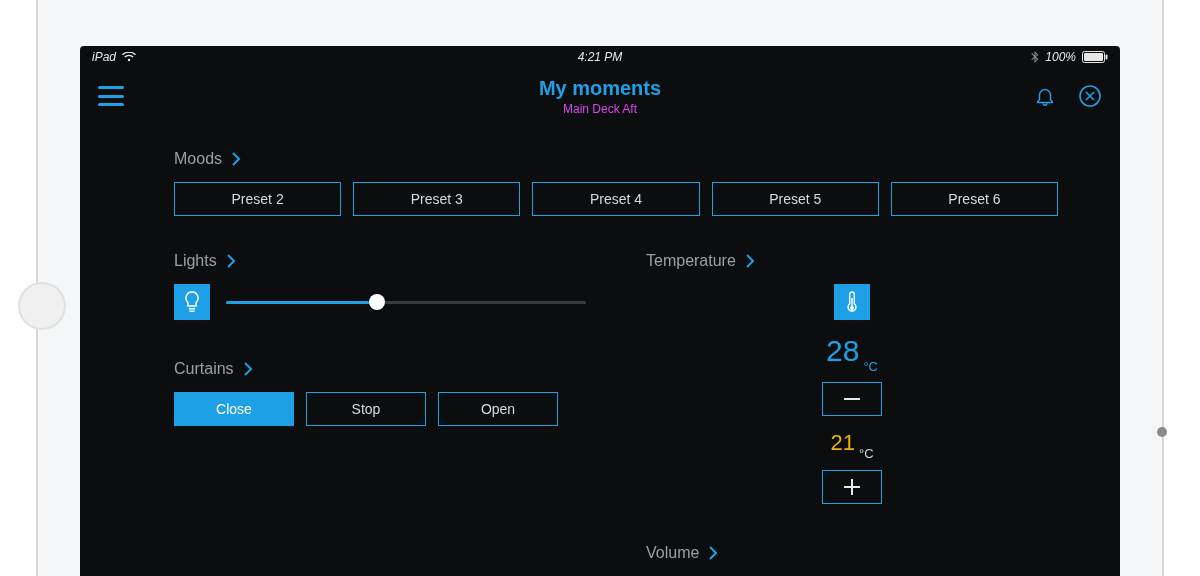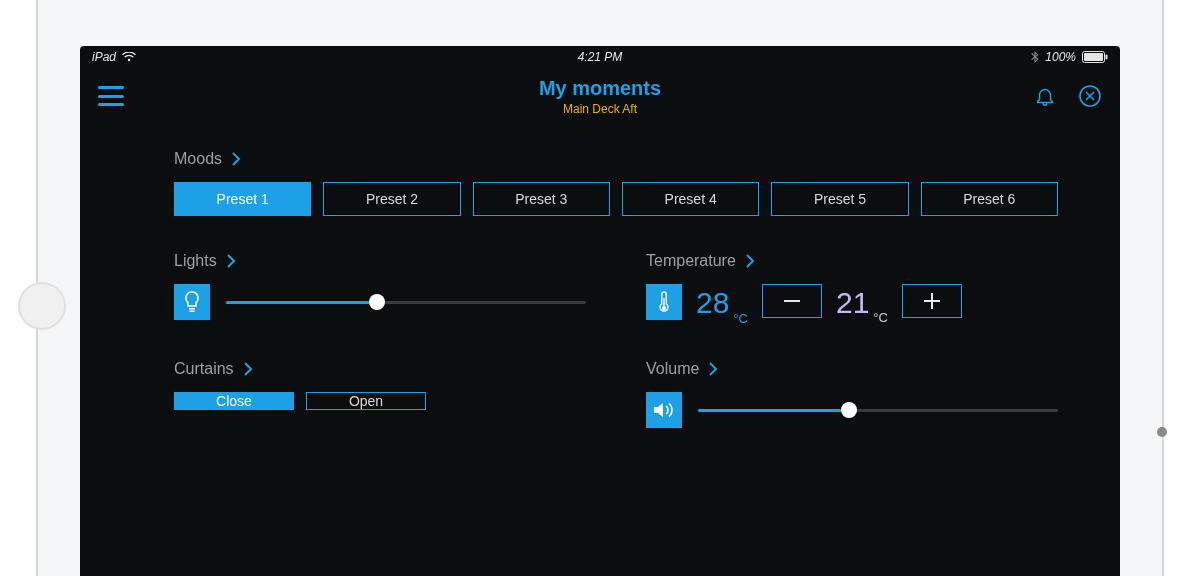"Main Deck Aft" .title-sub { color: #eab308 -> #d946ef }
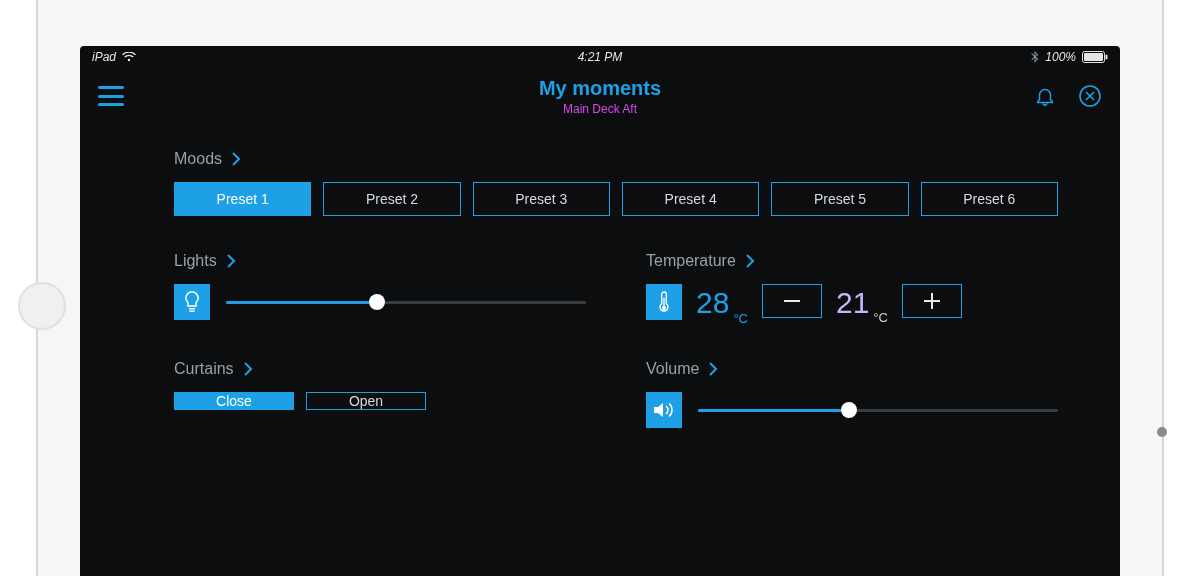"Preset 1" div.preset-btn { html: <div> <span>Preset 1</span> </div> -> none }
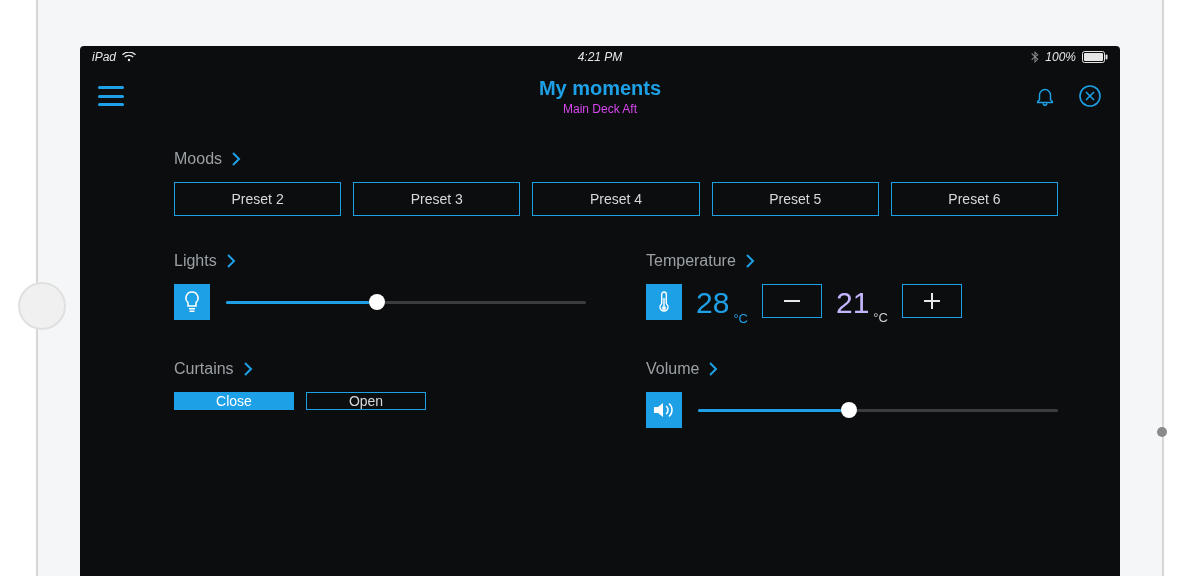"28" .temp-row { align-items: none -> center; flex-direction: none -> column }
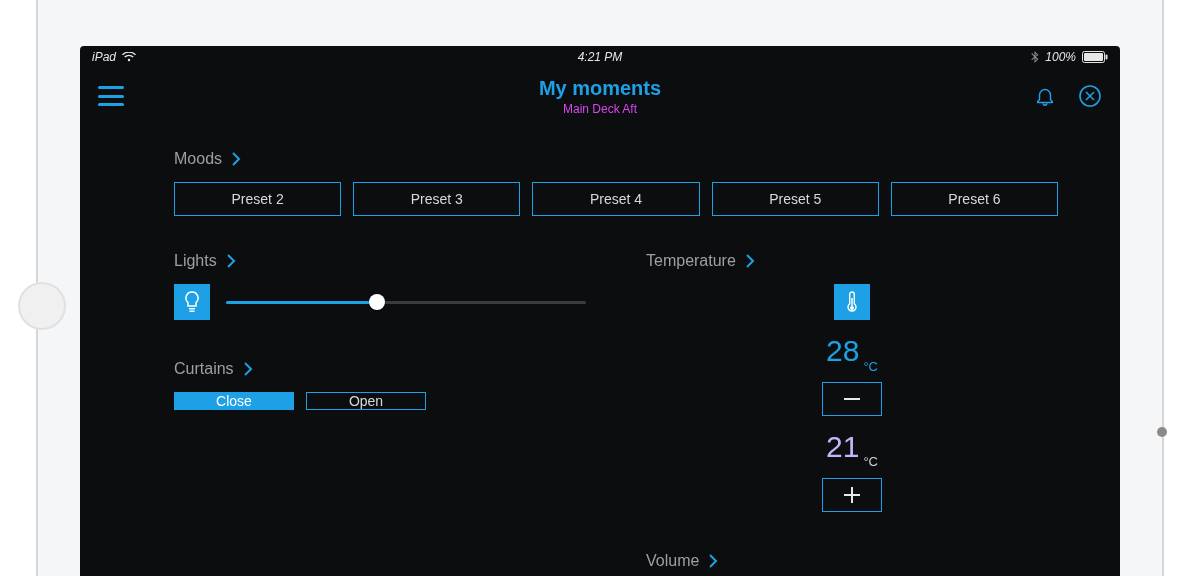"Close" .action-btn { height: 18px -> 34px }
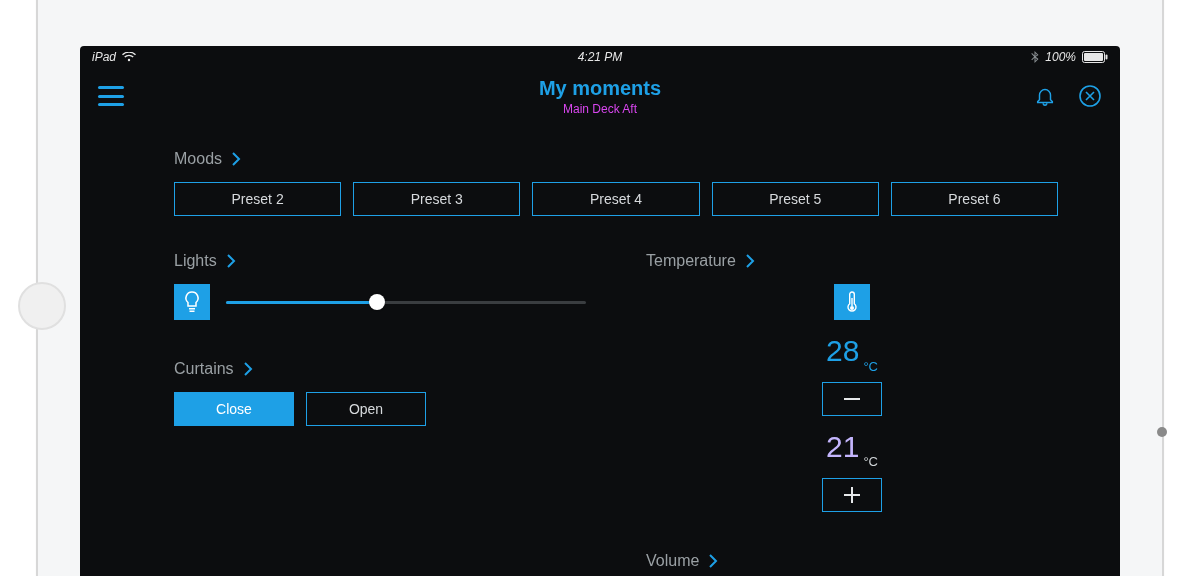"Stop" div.action-btn { html: none -> <div> <span>Stop</span> </div> }
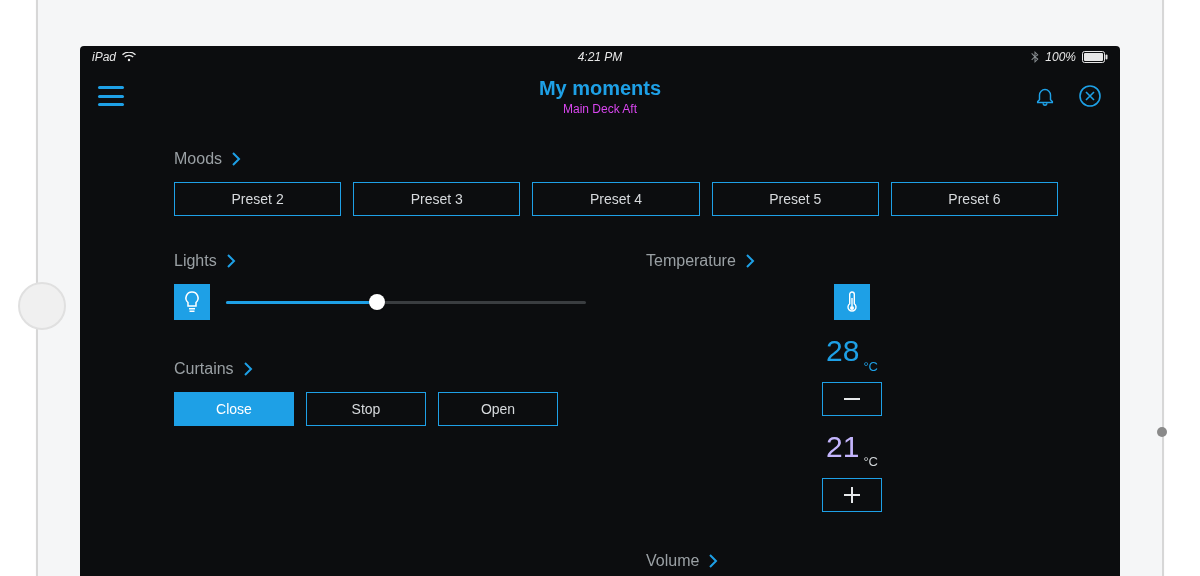"21" .set-val { color: #c4b5fd -> #eab308; font-size: 30px -> 22px }
